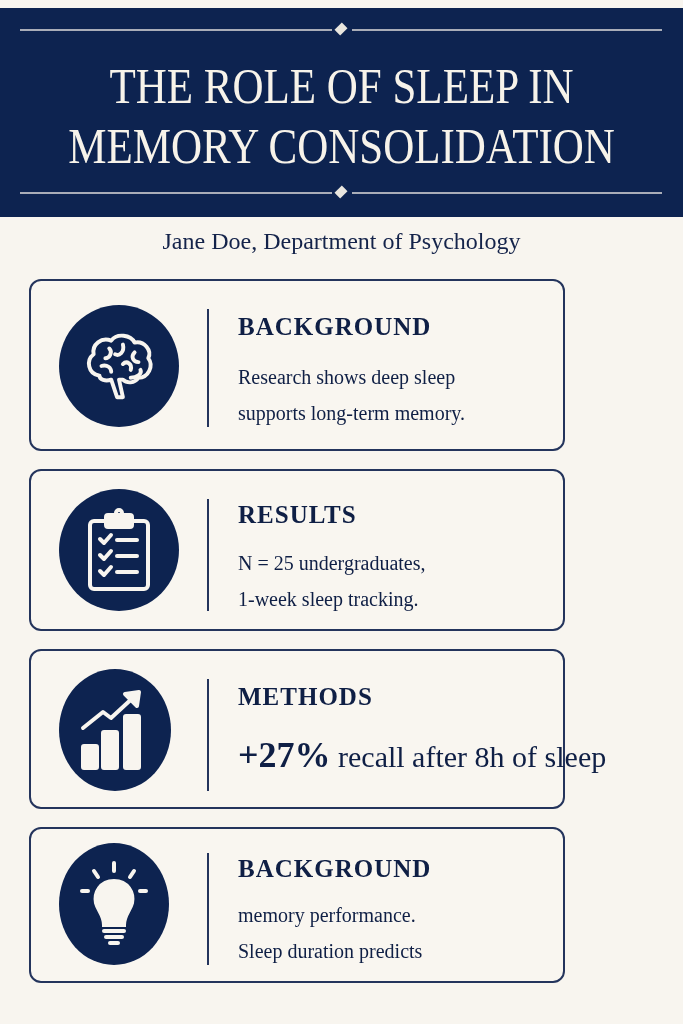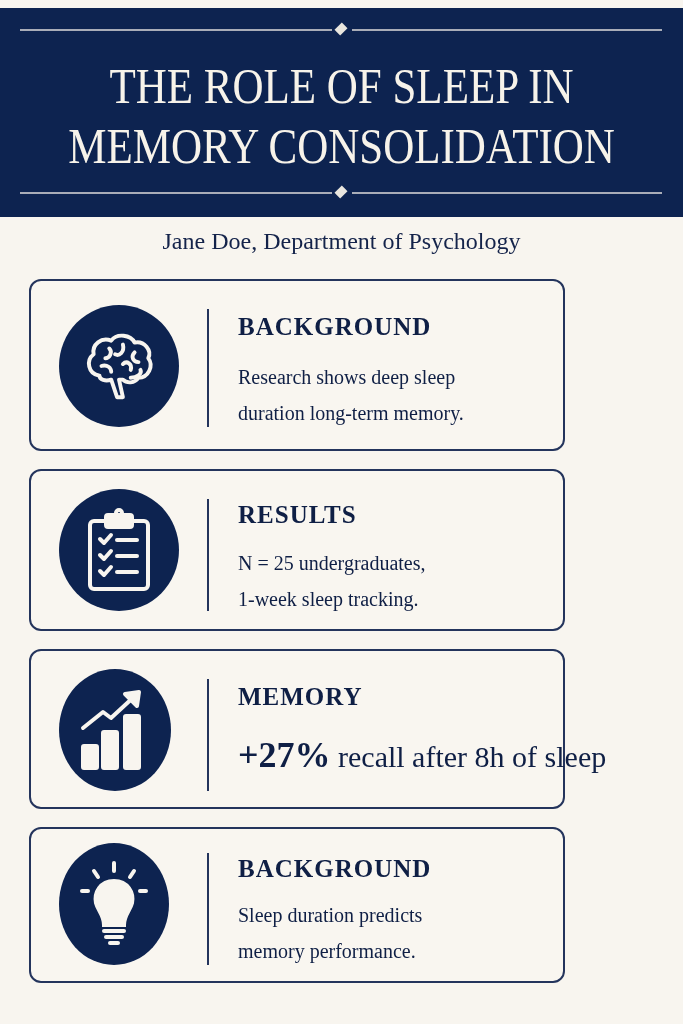"duration long-term memory." div { text: duration -> supports }
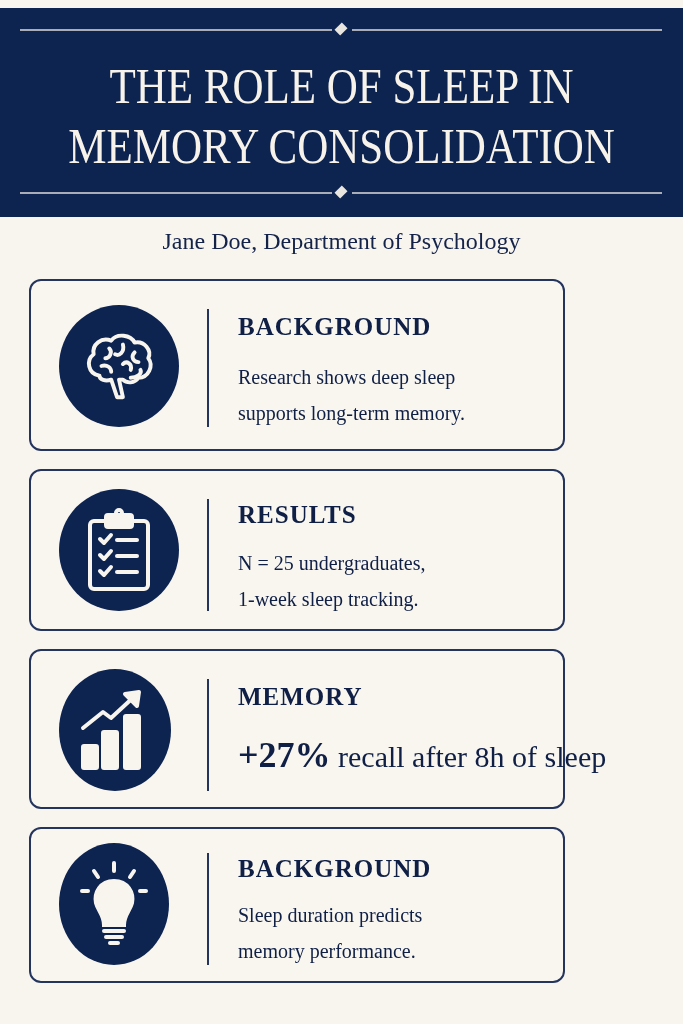"MEMORY" div.heading { text: MEMORY -> METHODS }
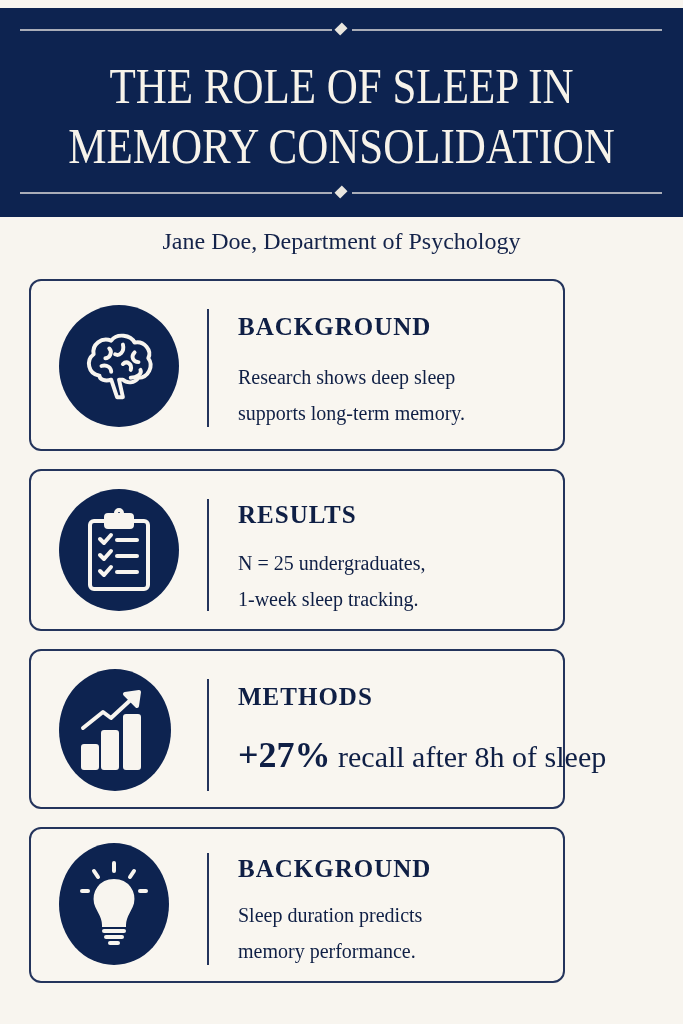"Sleep duration predicts" div { order: before "memory performance." -> after "memory performance." }
